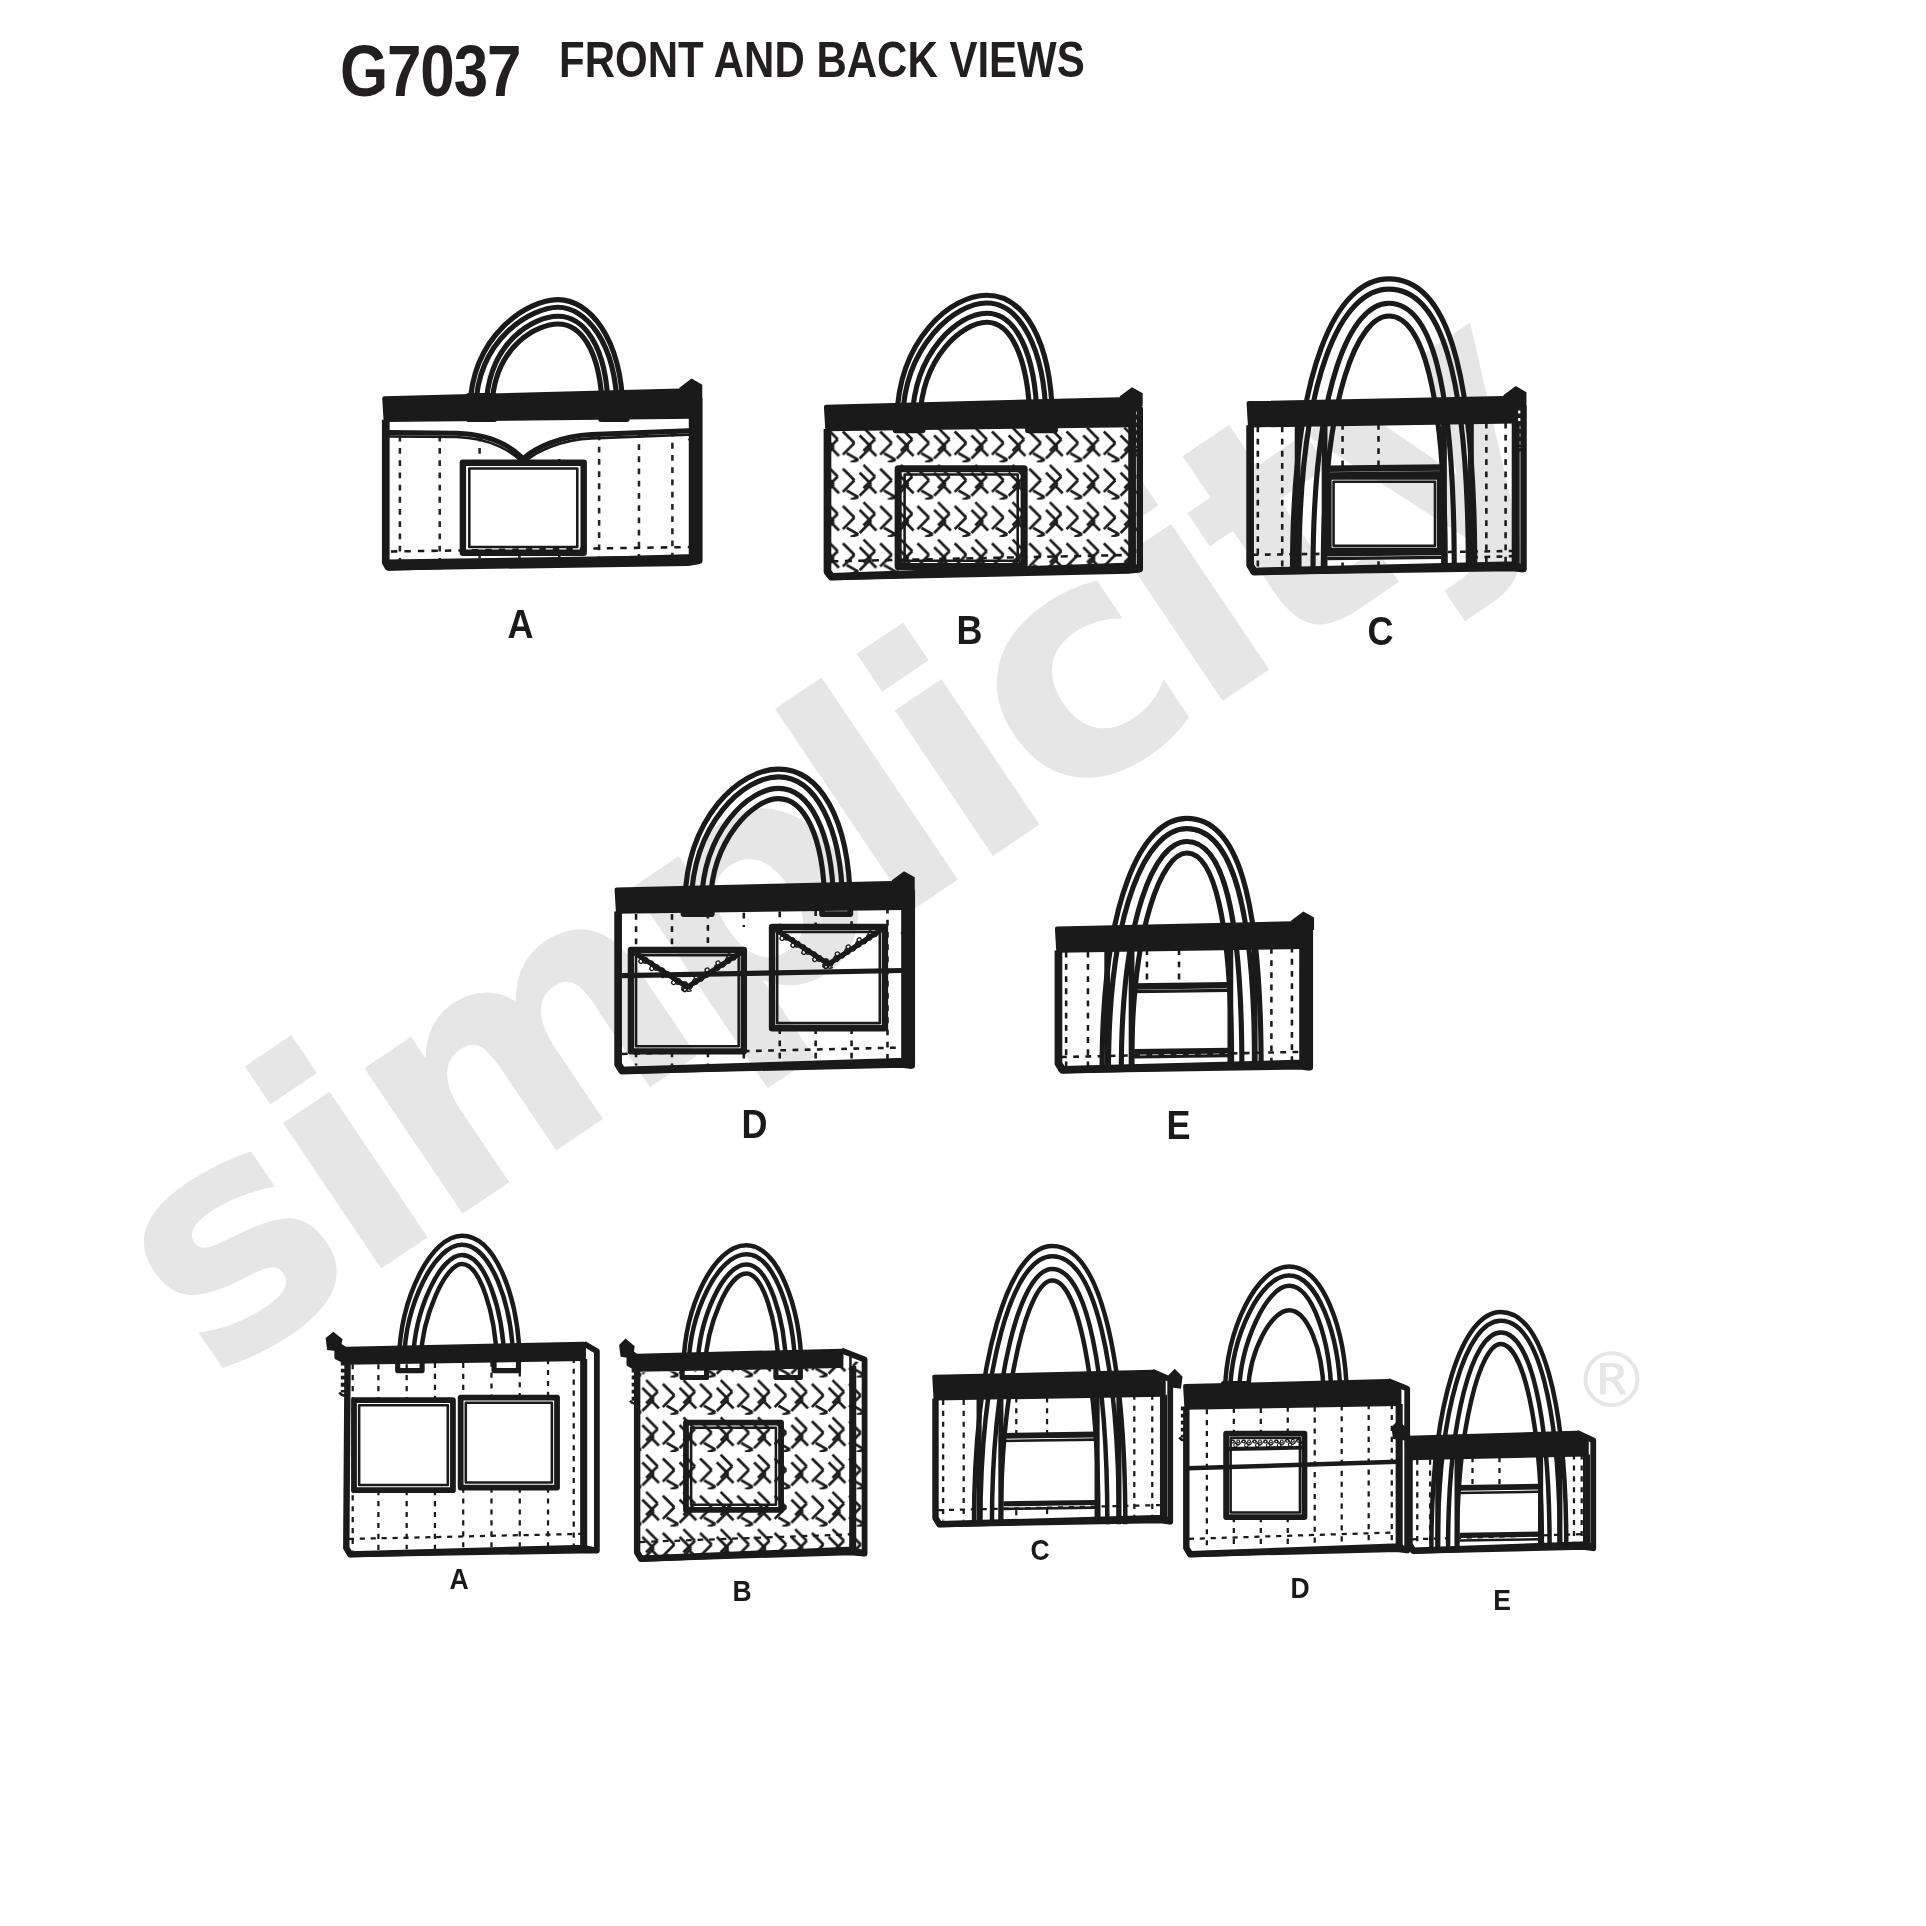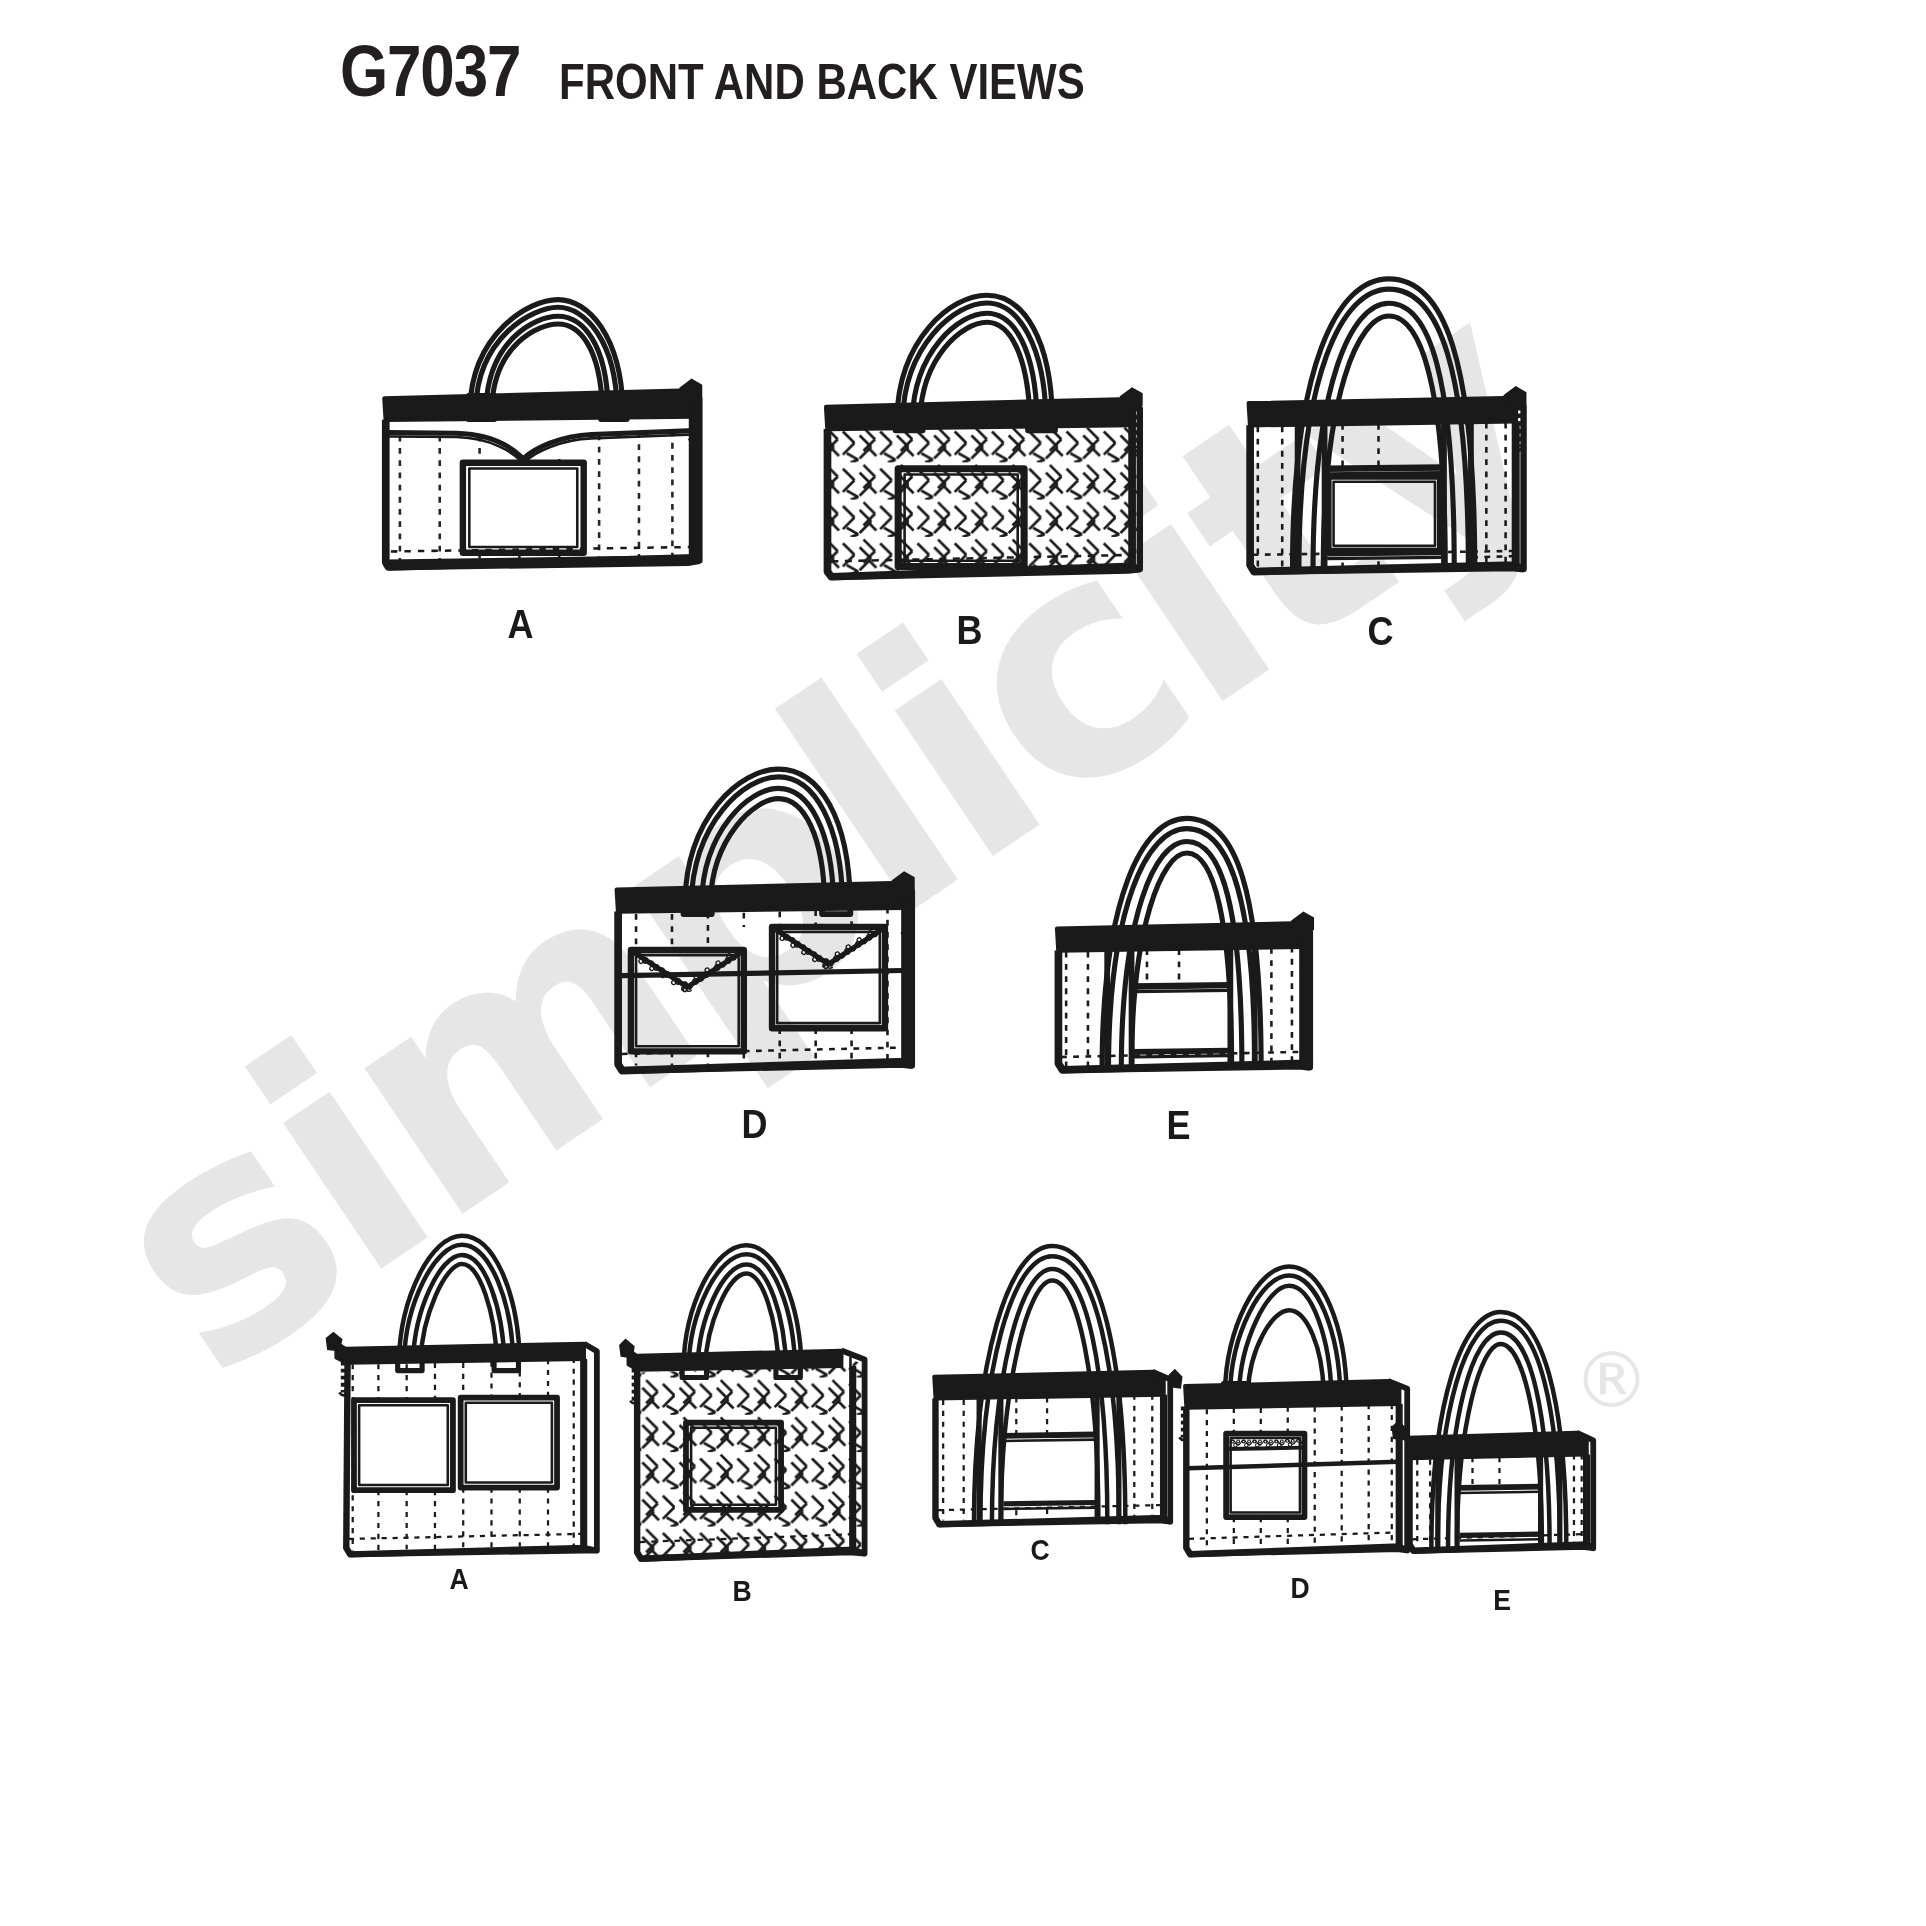"G7037" #title-row { align-items: flex-end -> flex-start }
